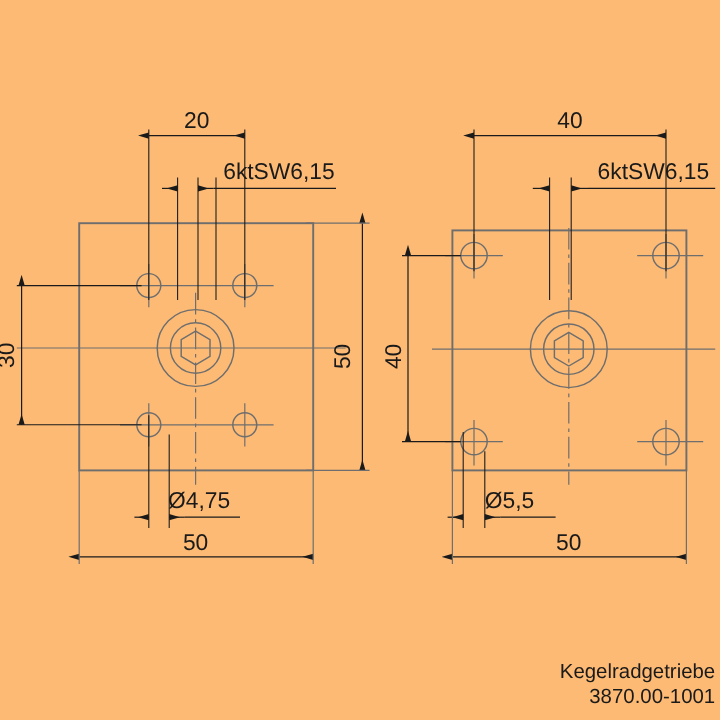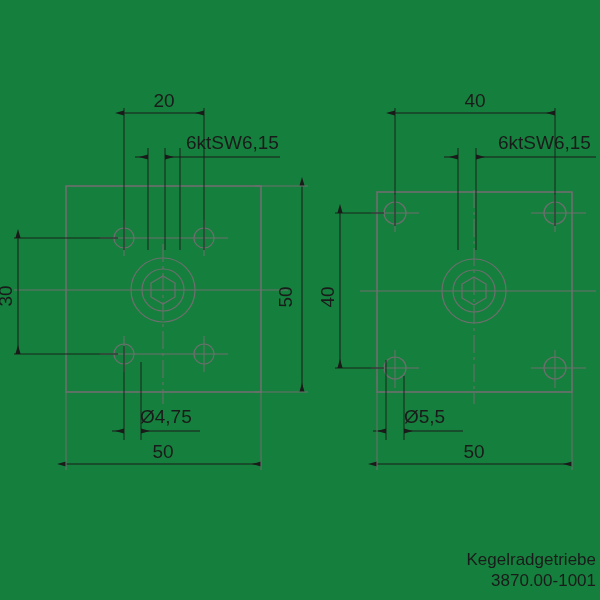"20" #sheet { background: #15803d -> #fdba74 }
